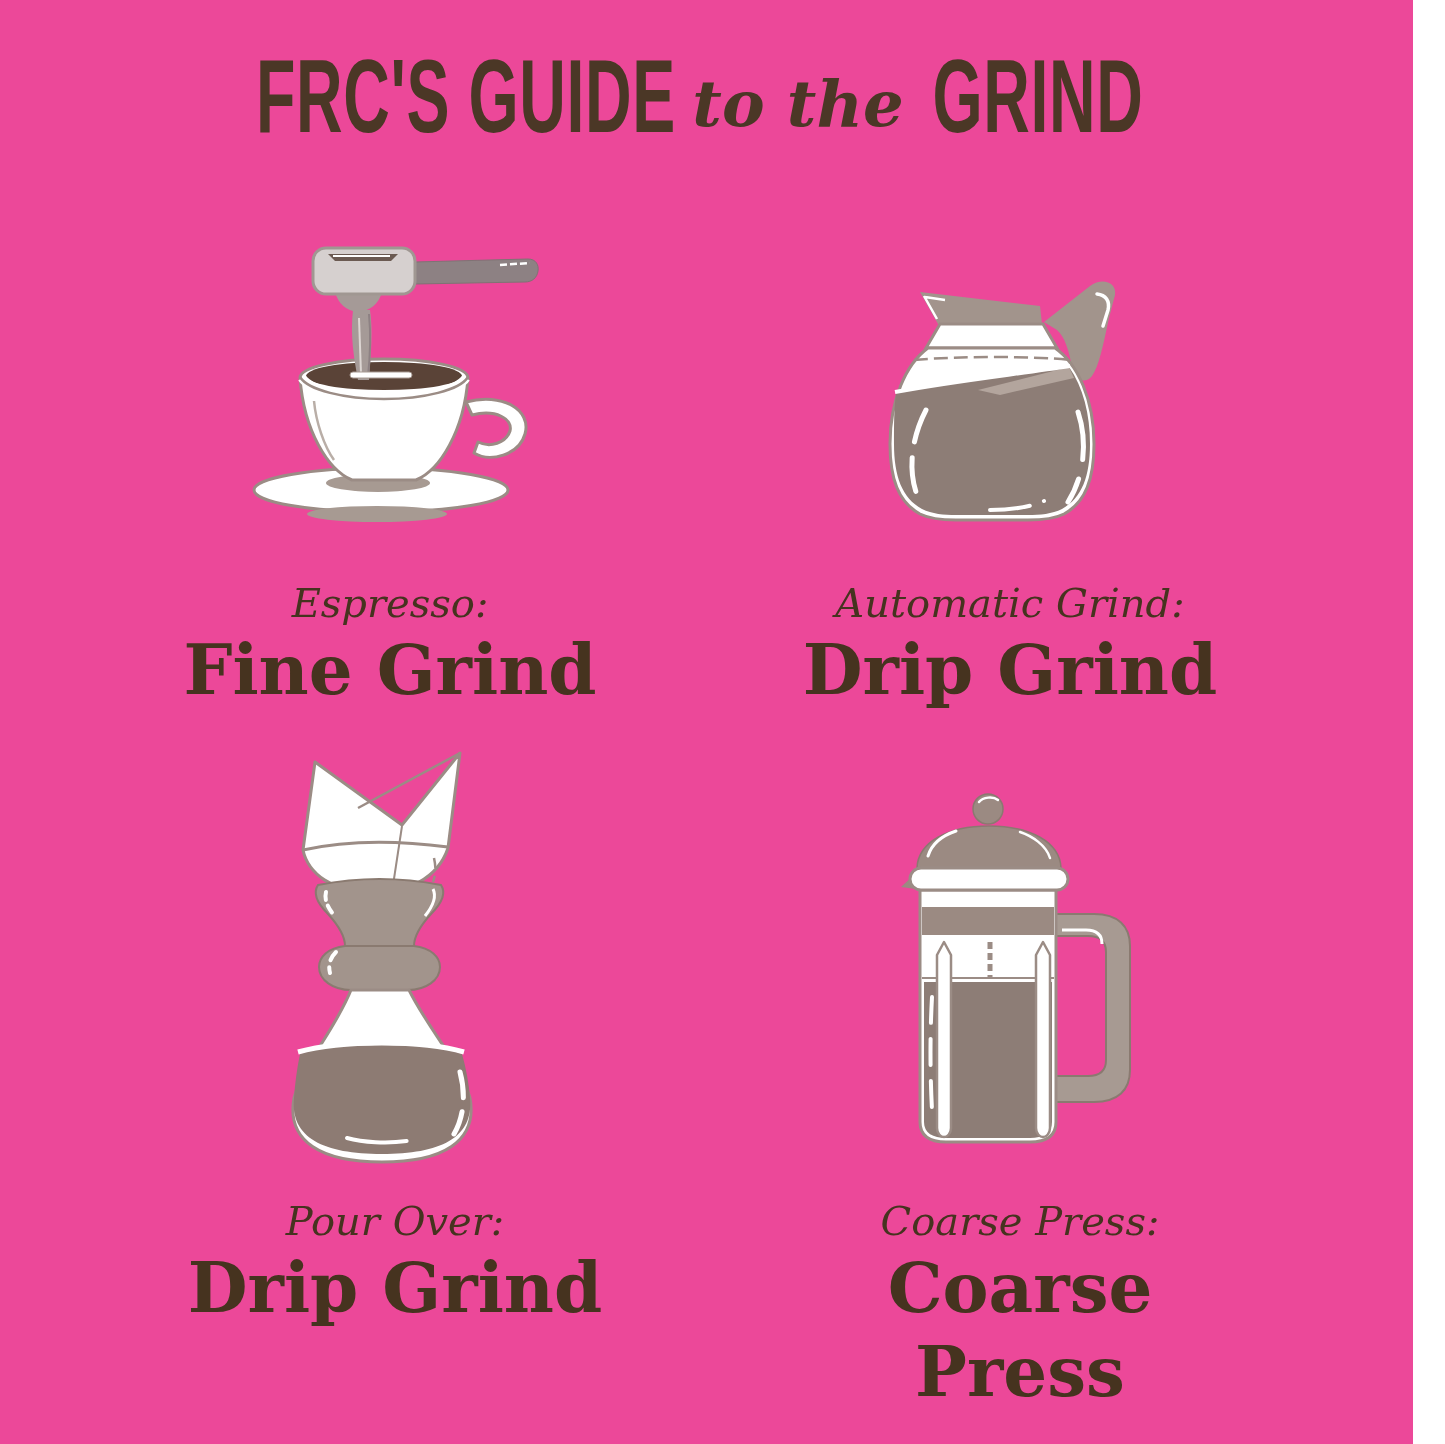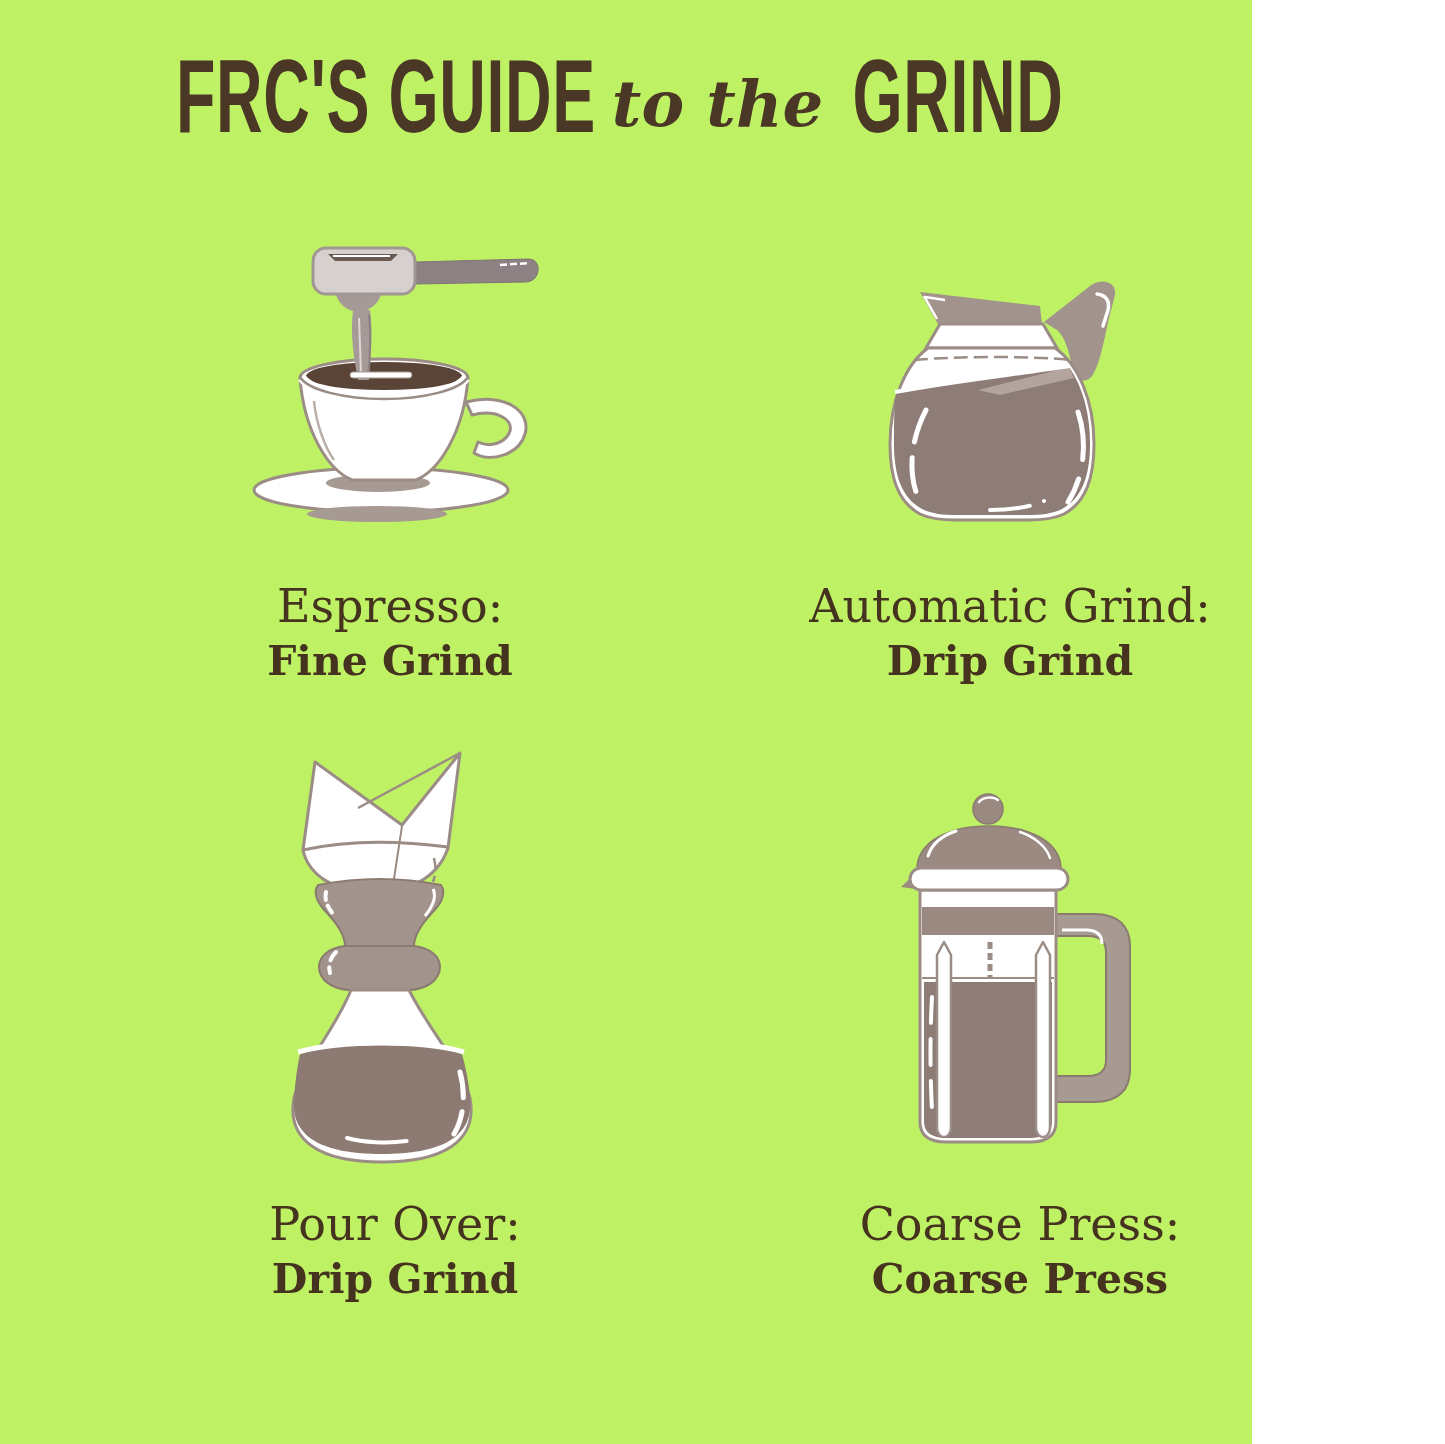"FRC'S GUIDE" .canvas { background: #bef264 -> #ec4899; width: 1252px -> 1413px }
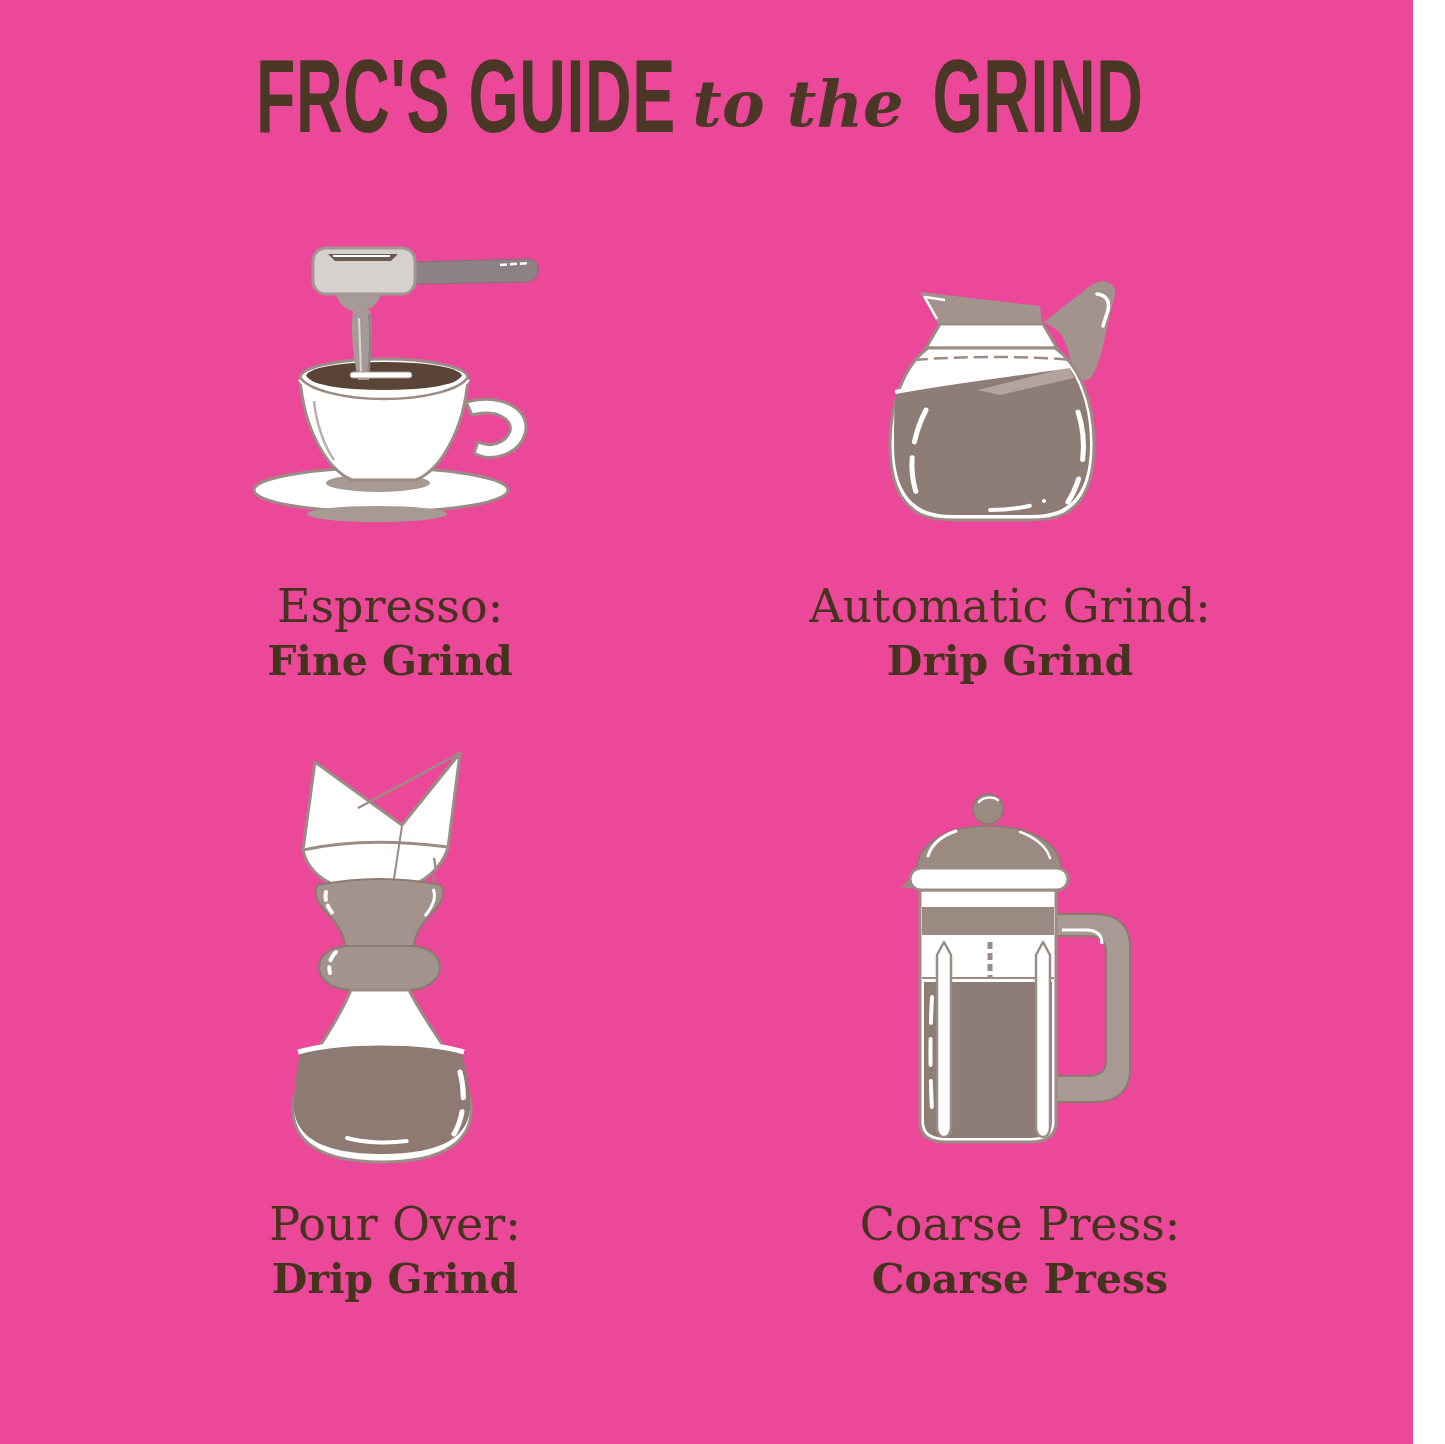"Espresso:" .label .method { font-size: 46px -> 40px; font-style: none -> italic }
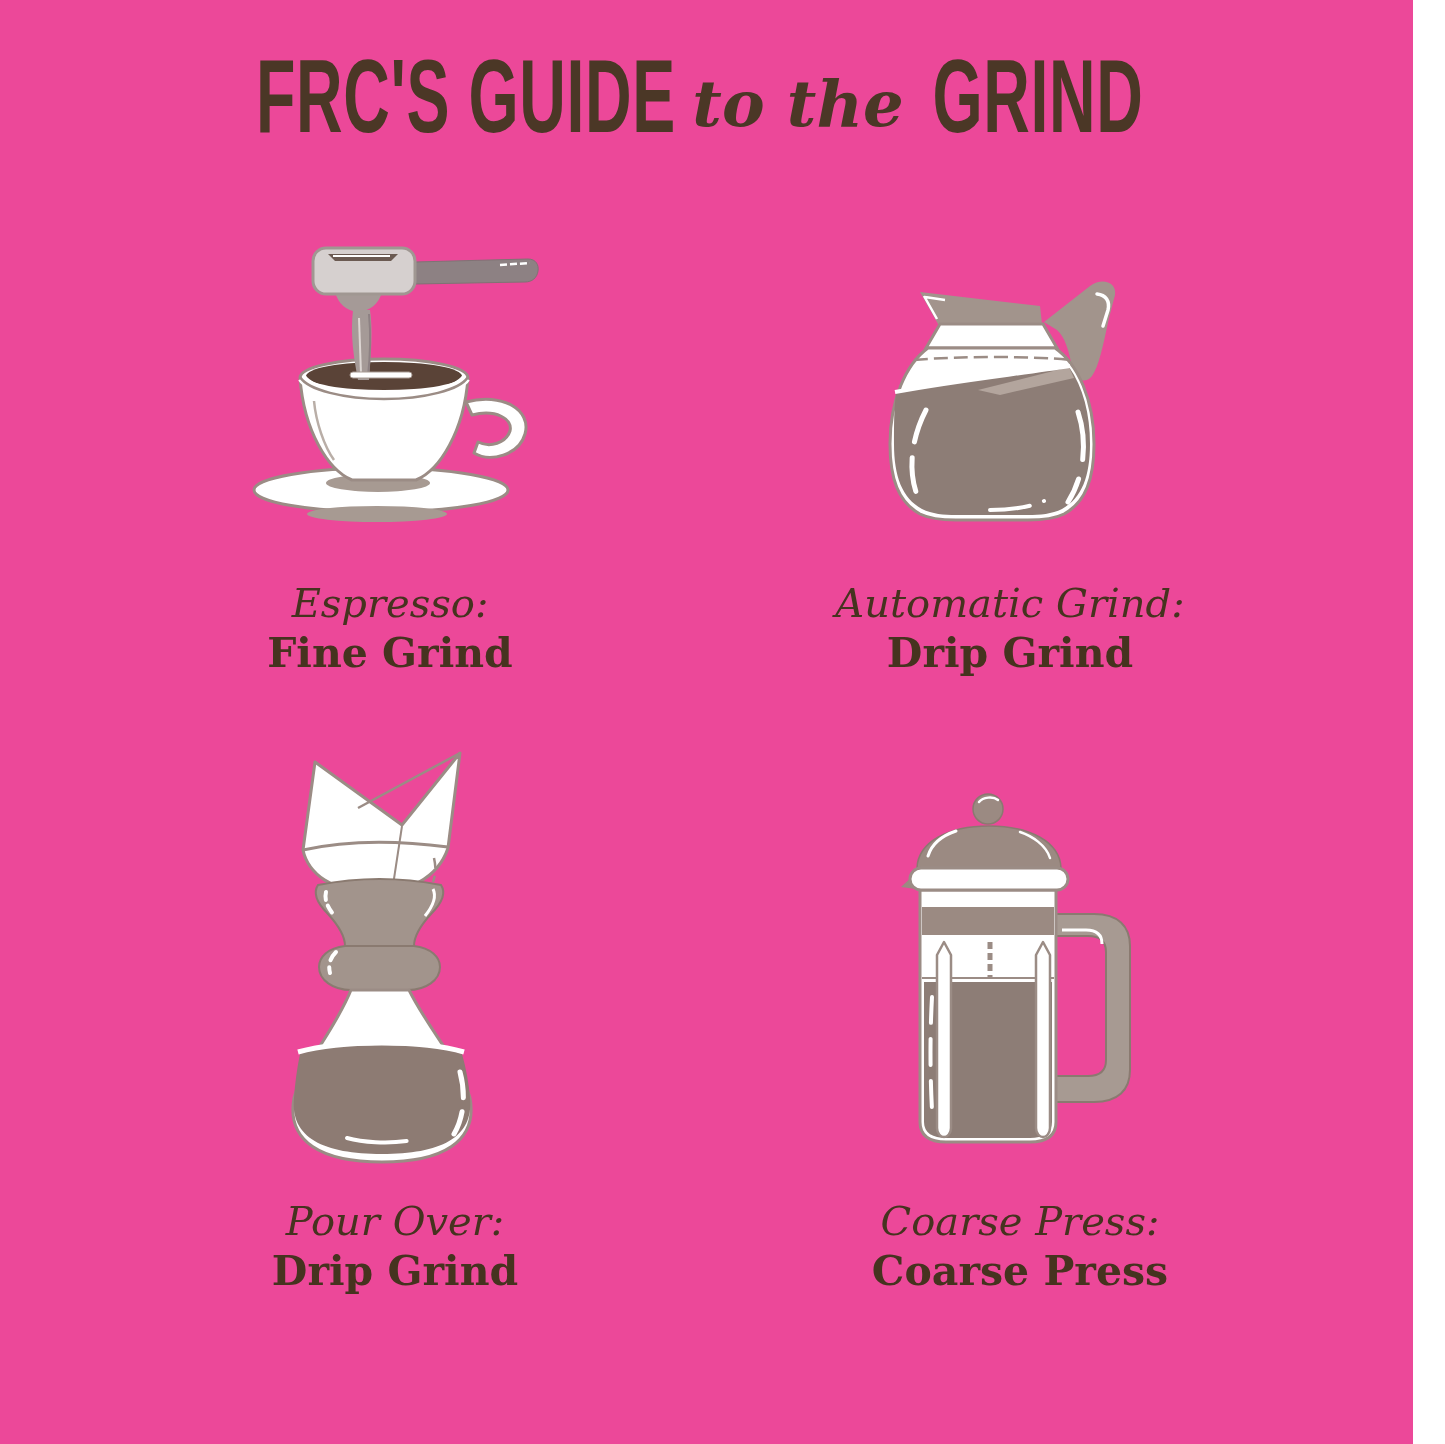"Fine Grind" .label .grind { font-size: 41px -> 69px }
